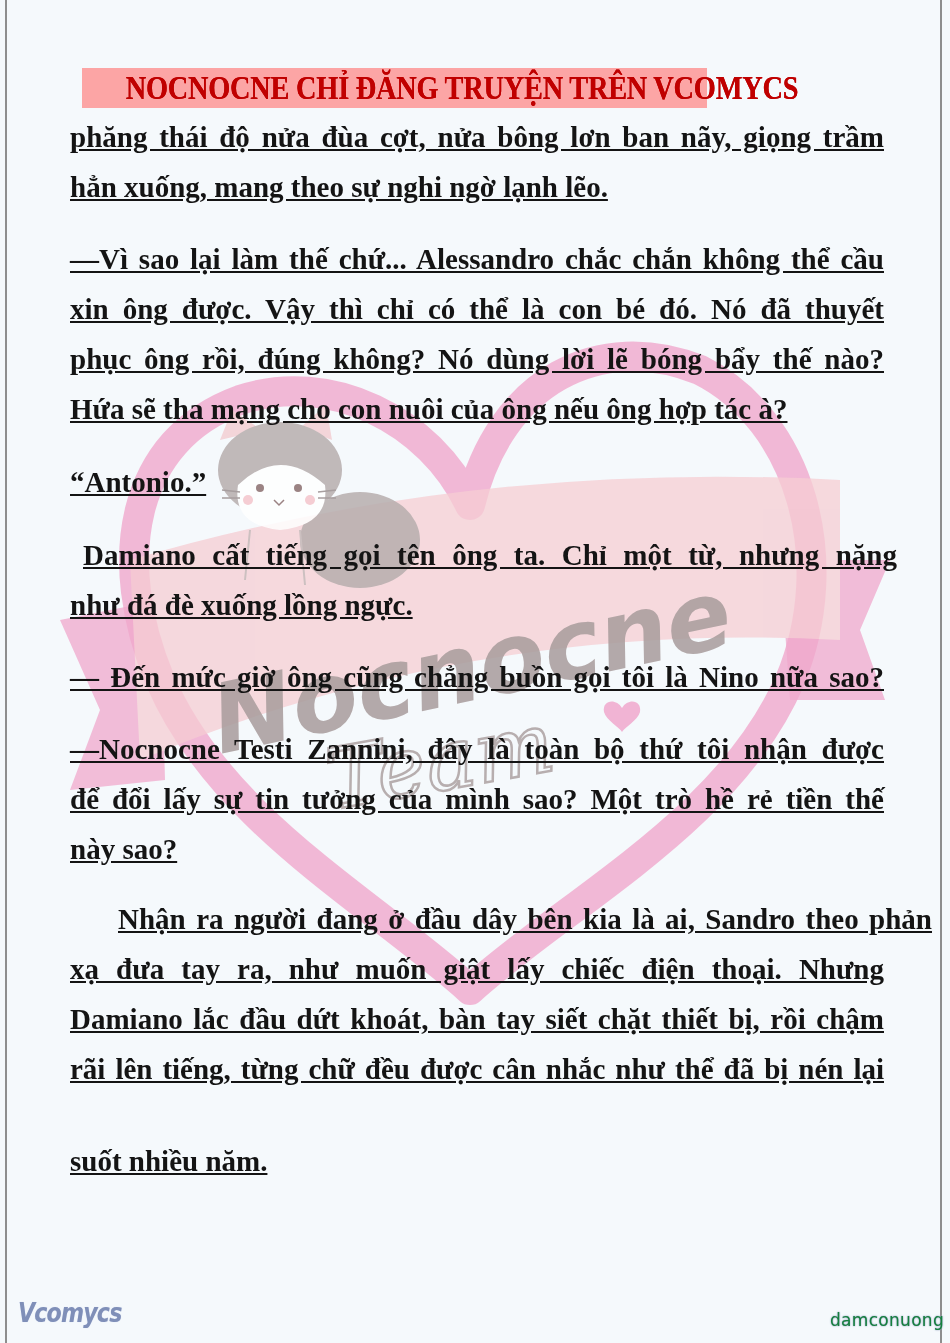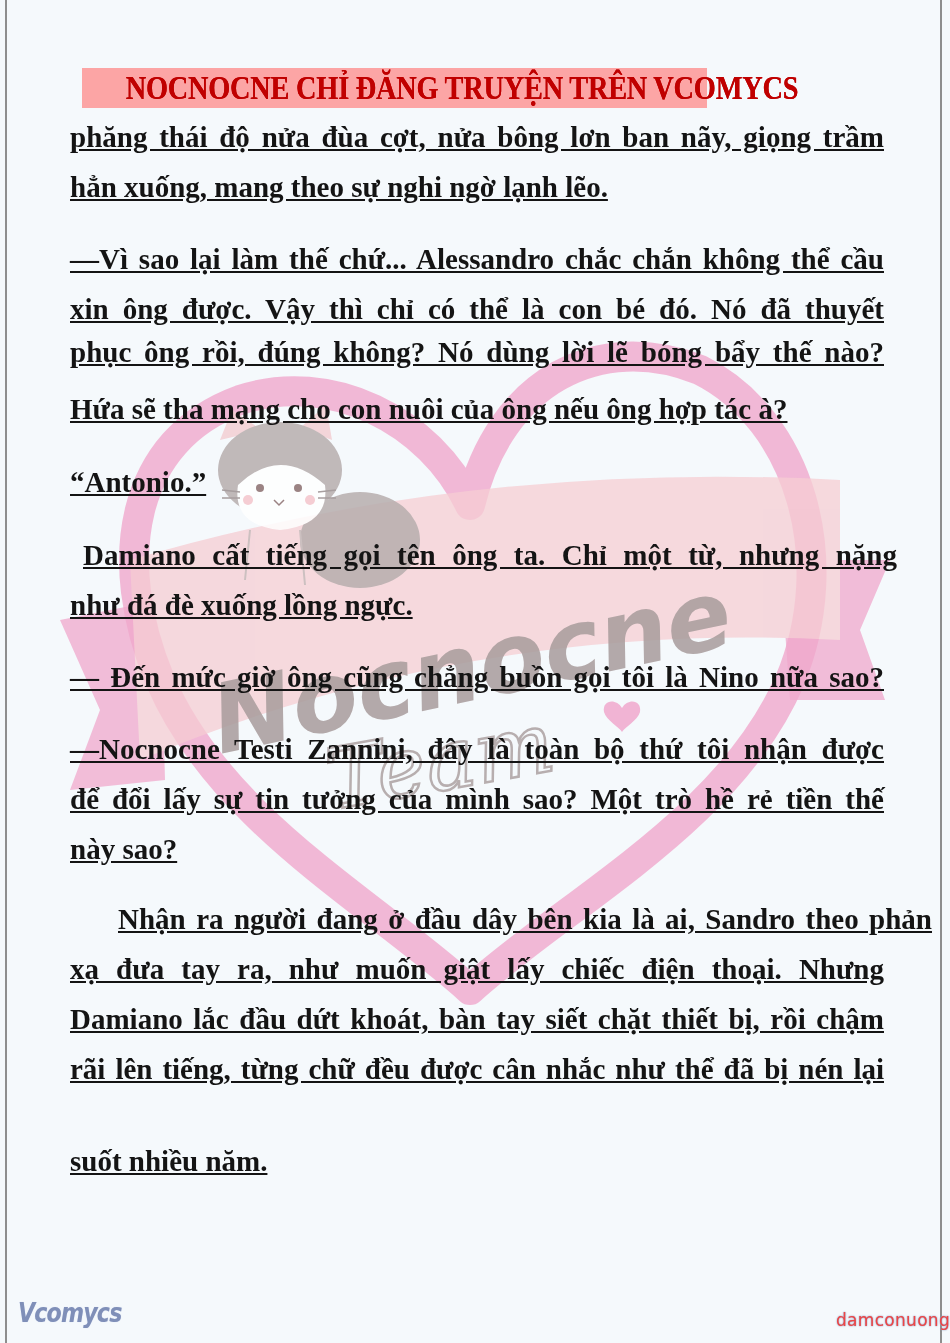"phục ông rồi, đúng không?" div.line { top: 215px -> 222px }
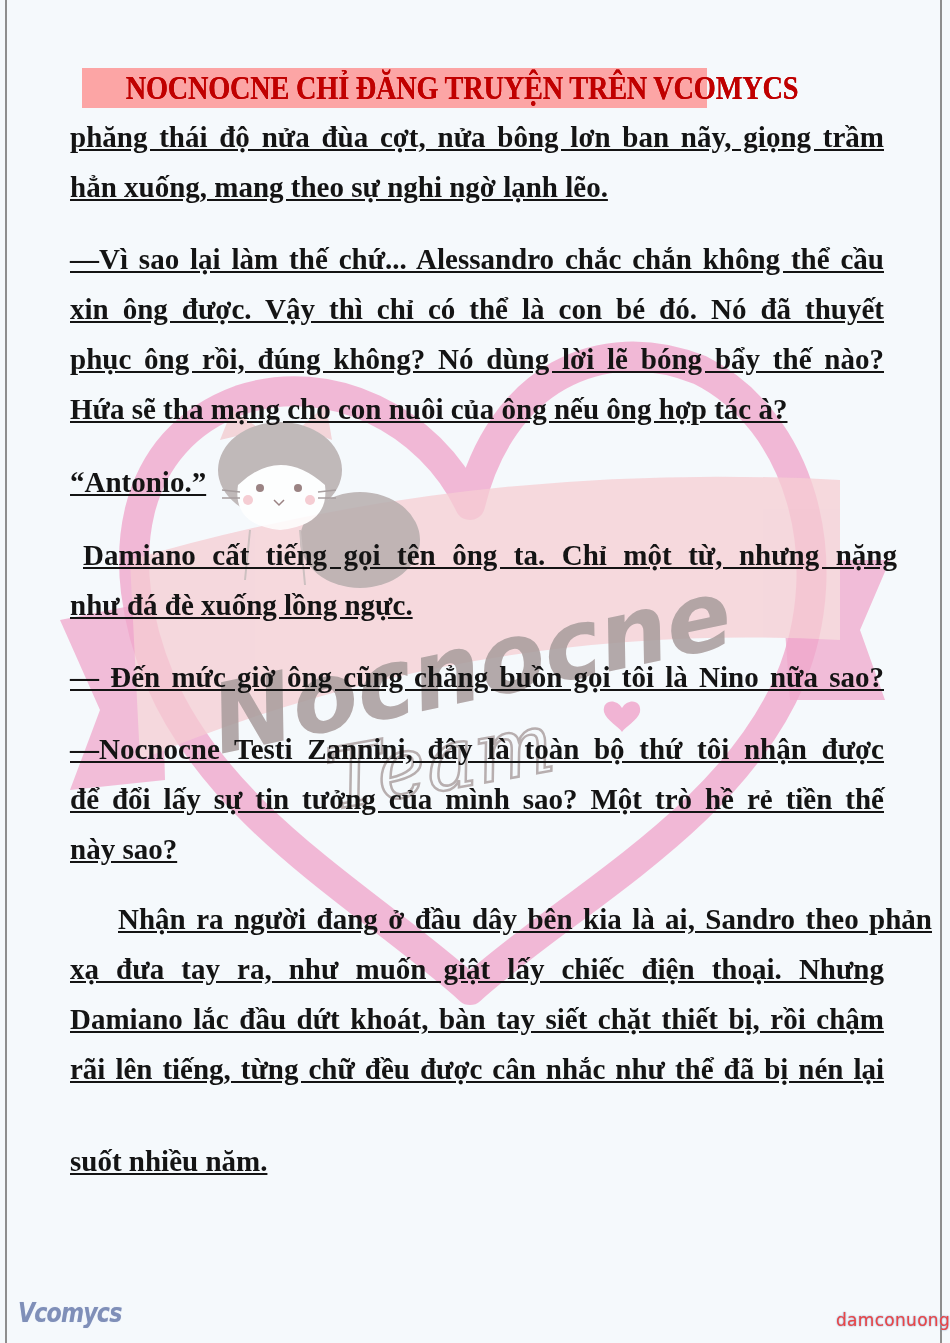"damconuong" .footer-credit { color: #ef4444 -> #15803d; right: 0 -> 6px }
